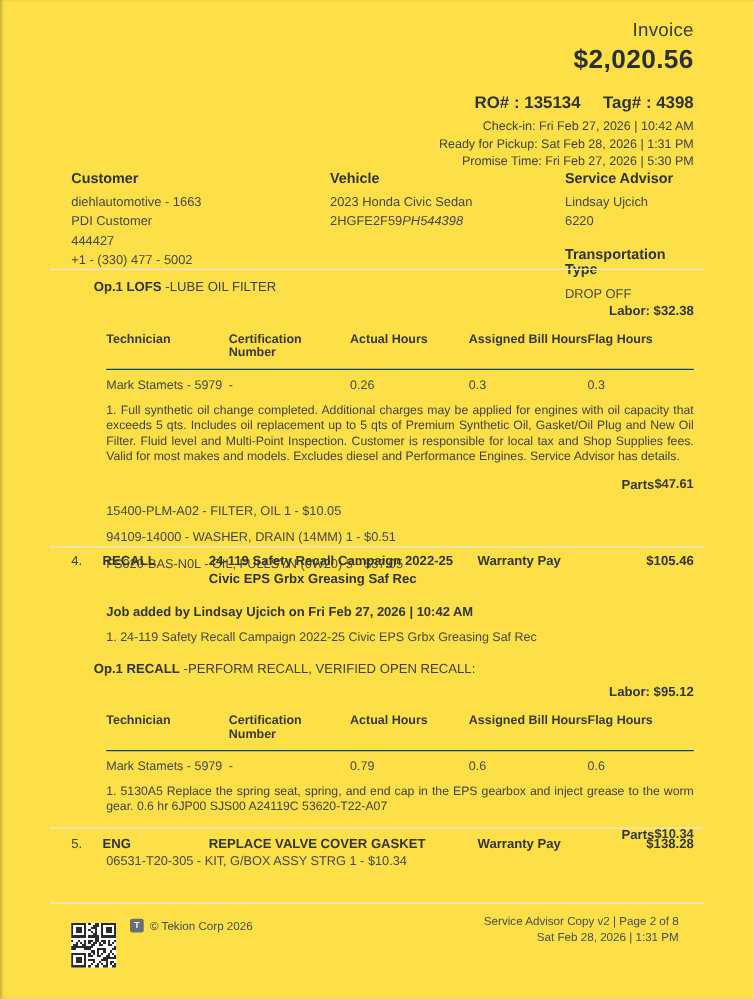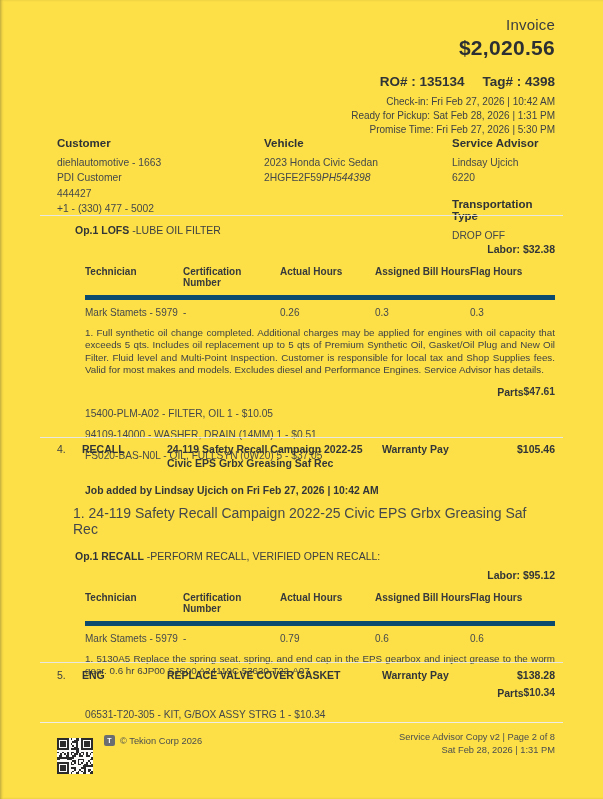"Technician" .t-row.head { border-bottom: 5px solid #0c4a6e -> 1px solid #0c4a6e }
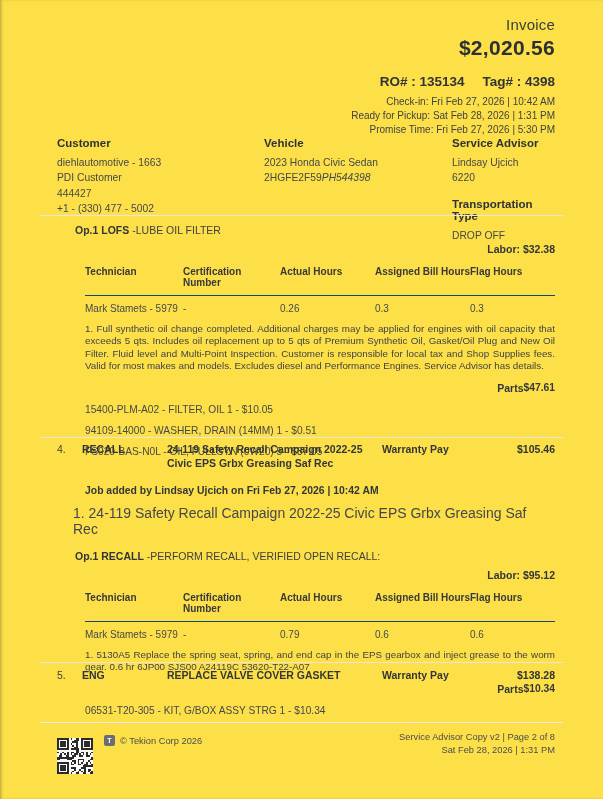"1. 24-119 Safety Recall Campaign" .concern { font-size: 14px -> 10px; margin-left: 16px -> 28px }
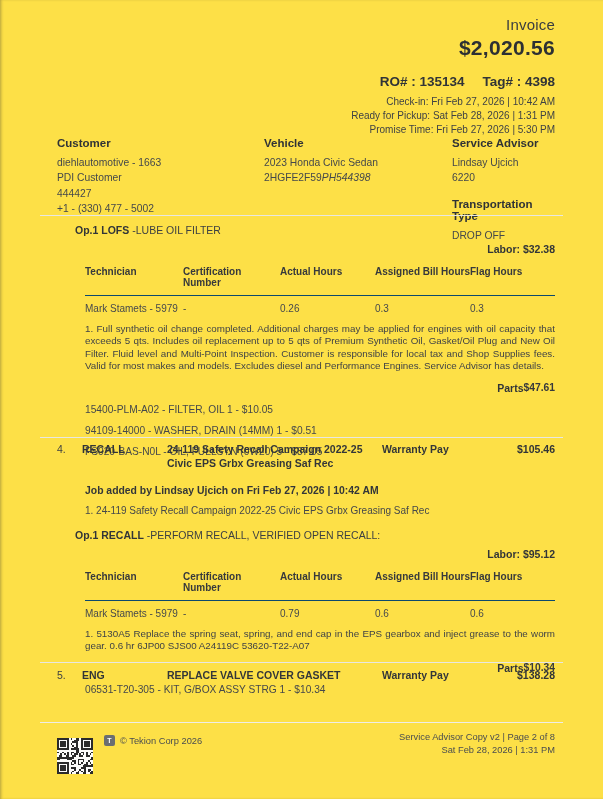"Service Advisor Copy v2 |" .foot-right { right: 48px -> 60px }
